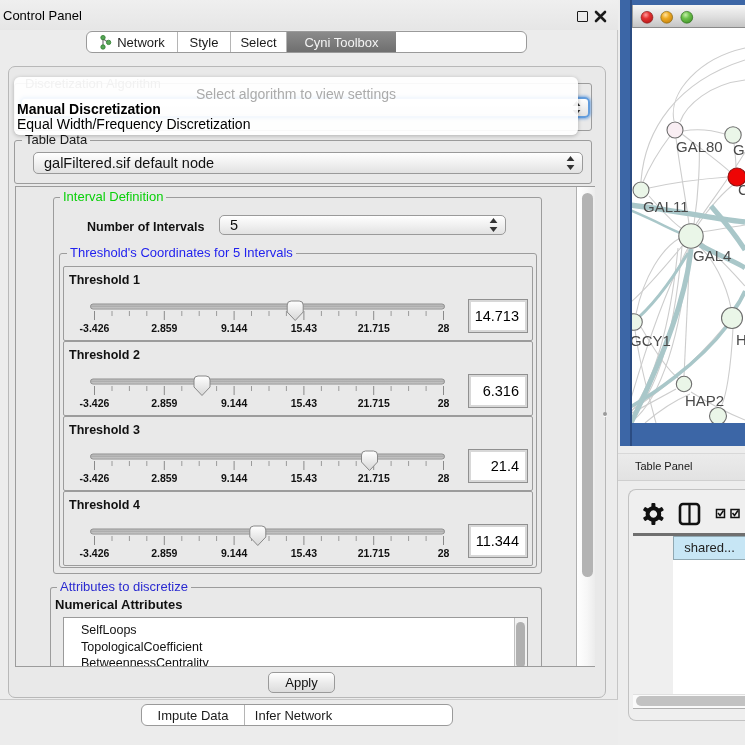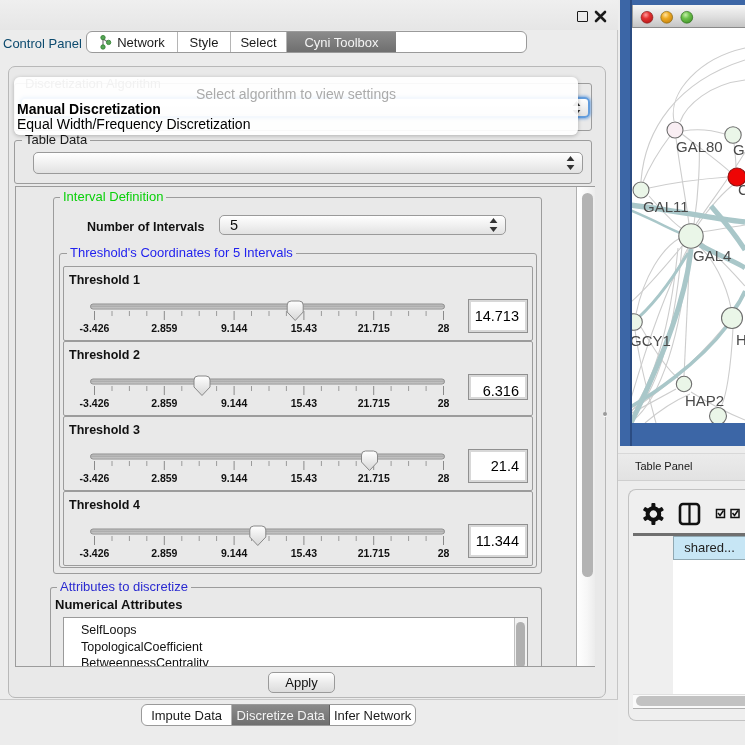"Control Panel" div.abs { color: #0c4a6e -> #000000; margin-top: 28px -> none }
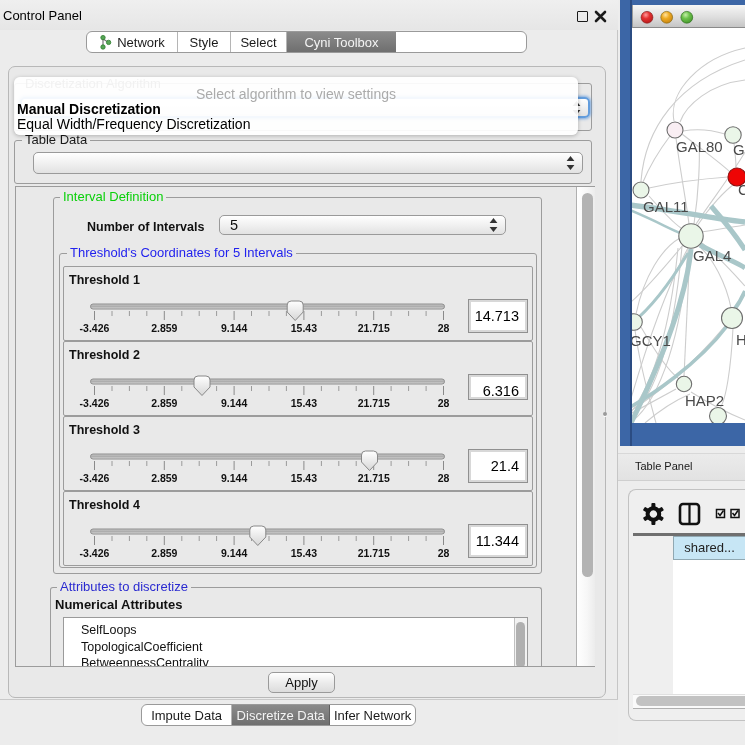"galFiltered.sif default node" span.ctext { html: none -> <span>galFiltered.sif default node</span> }
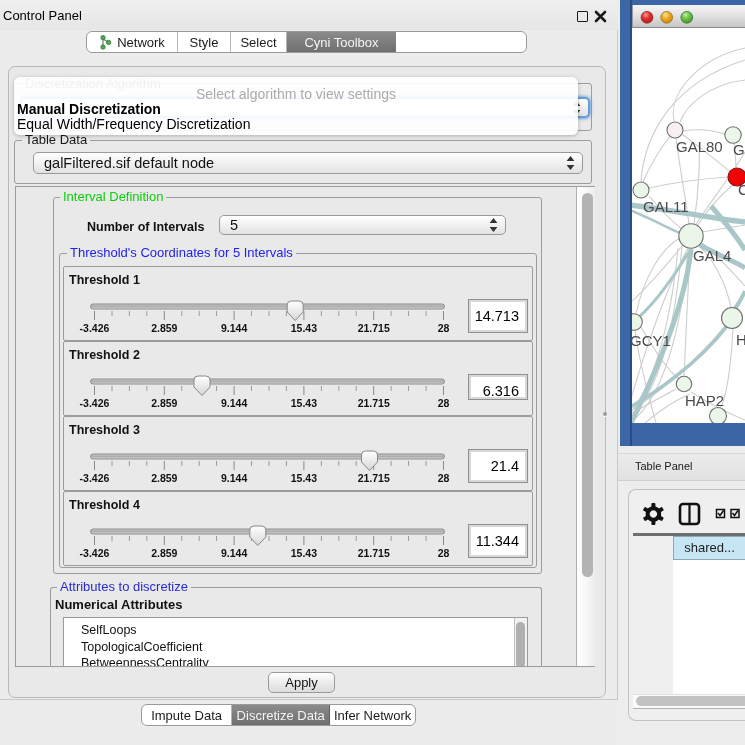"6.316" div.abs { height: 24px -> 32px }
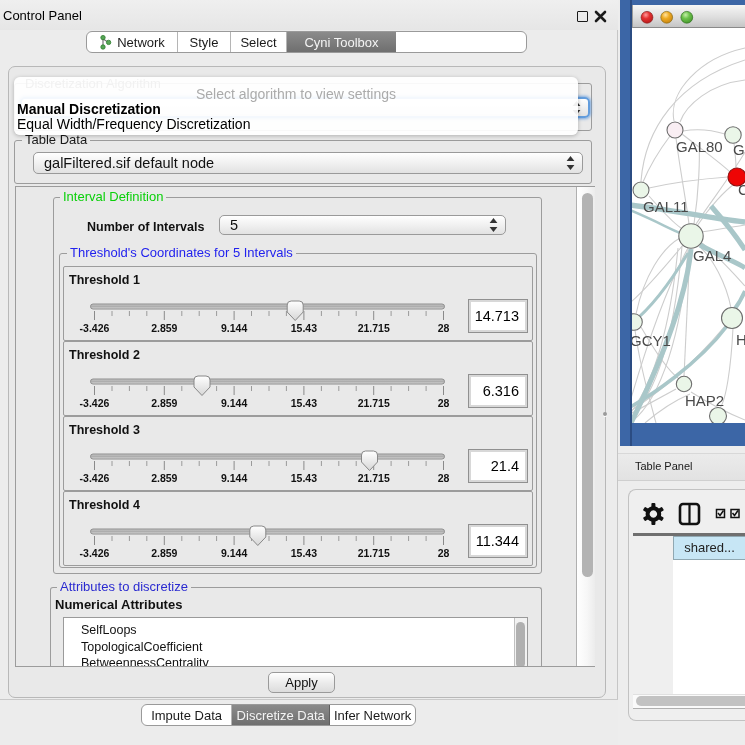"Impute Data" div.seg { width: 275px -> 312px }
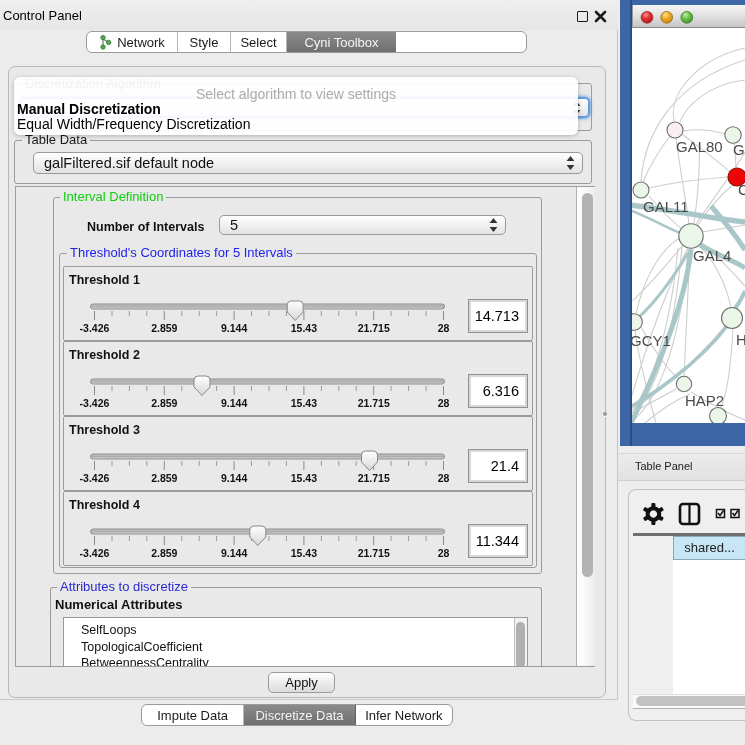"Discretize Data" div.on { html: <div>Discretize Data</div> -> none }
